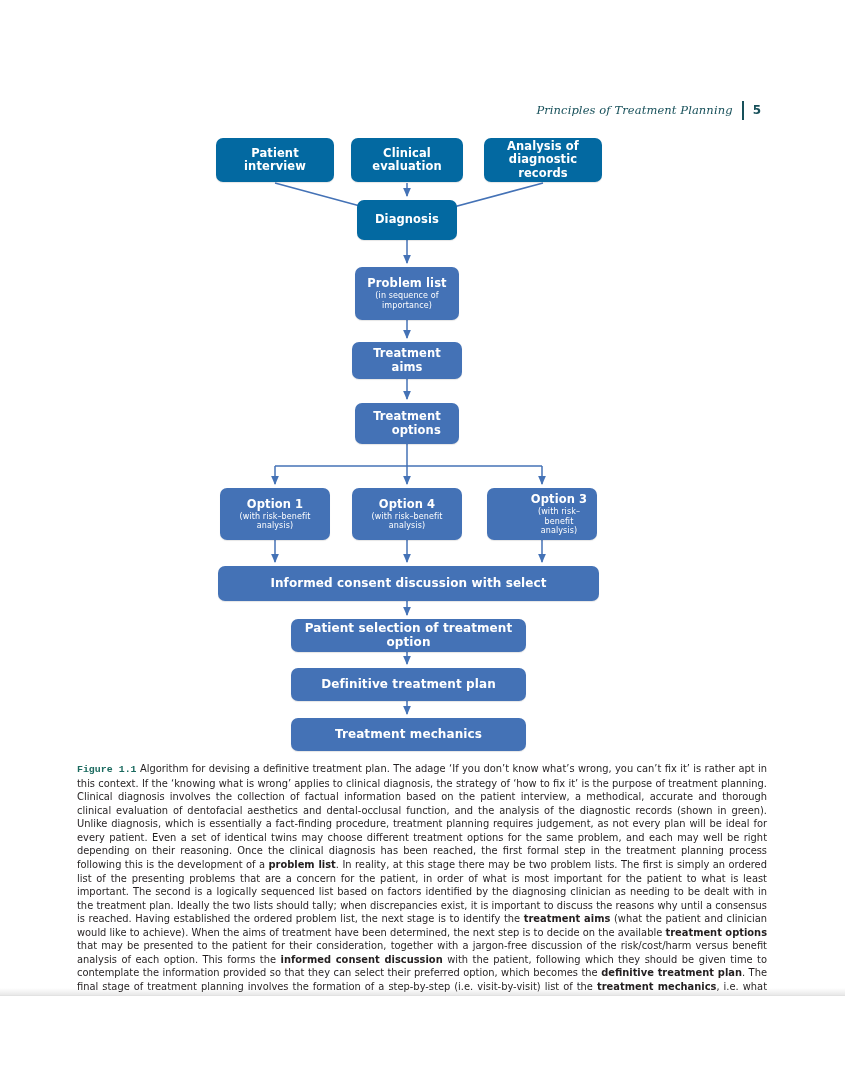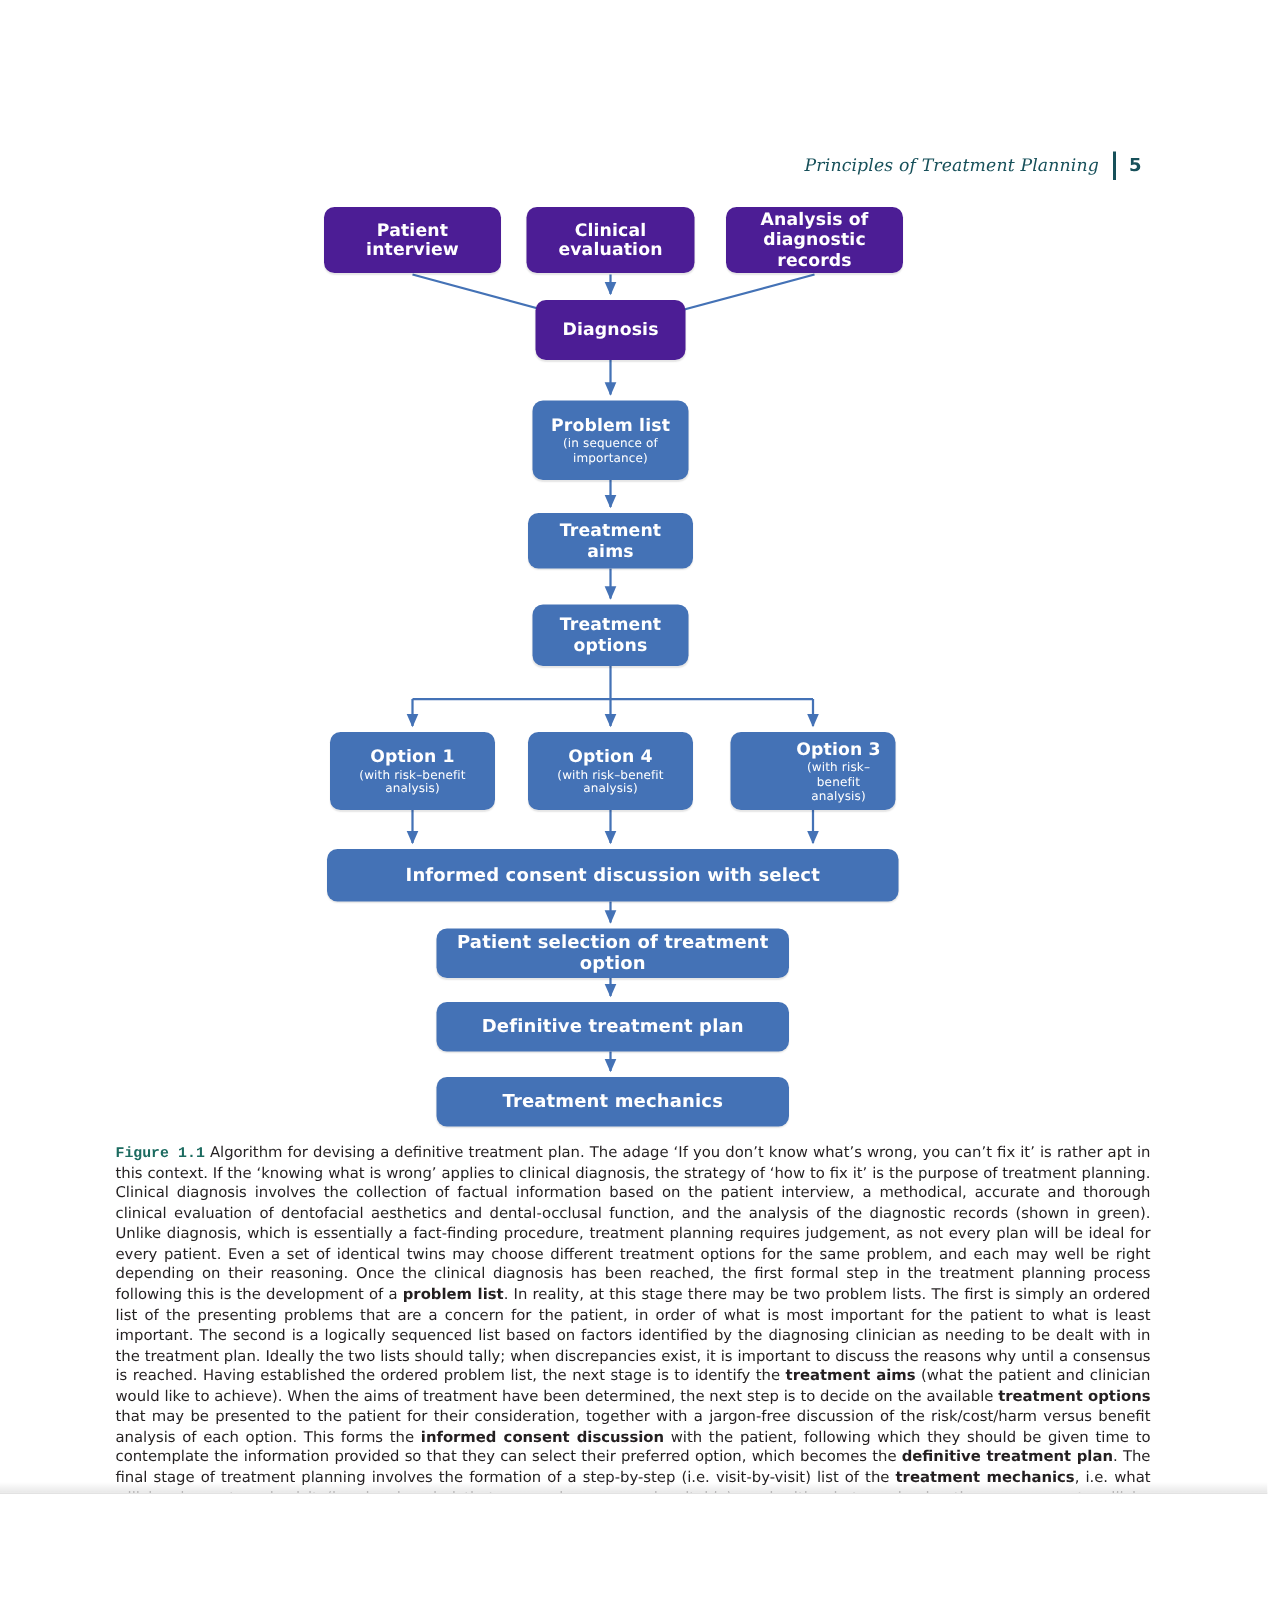"Patient interview" .node.green { background: #4c1d95 -> #0369a1 }
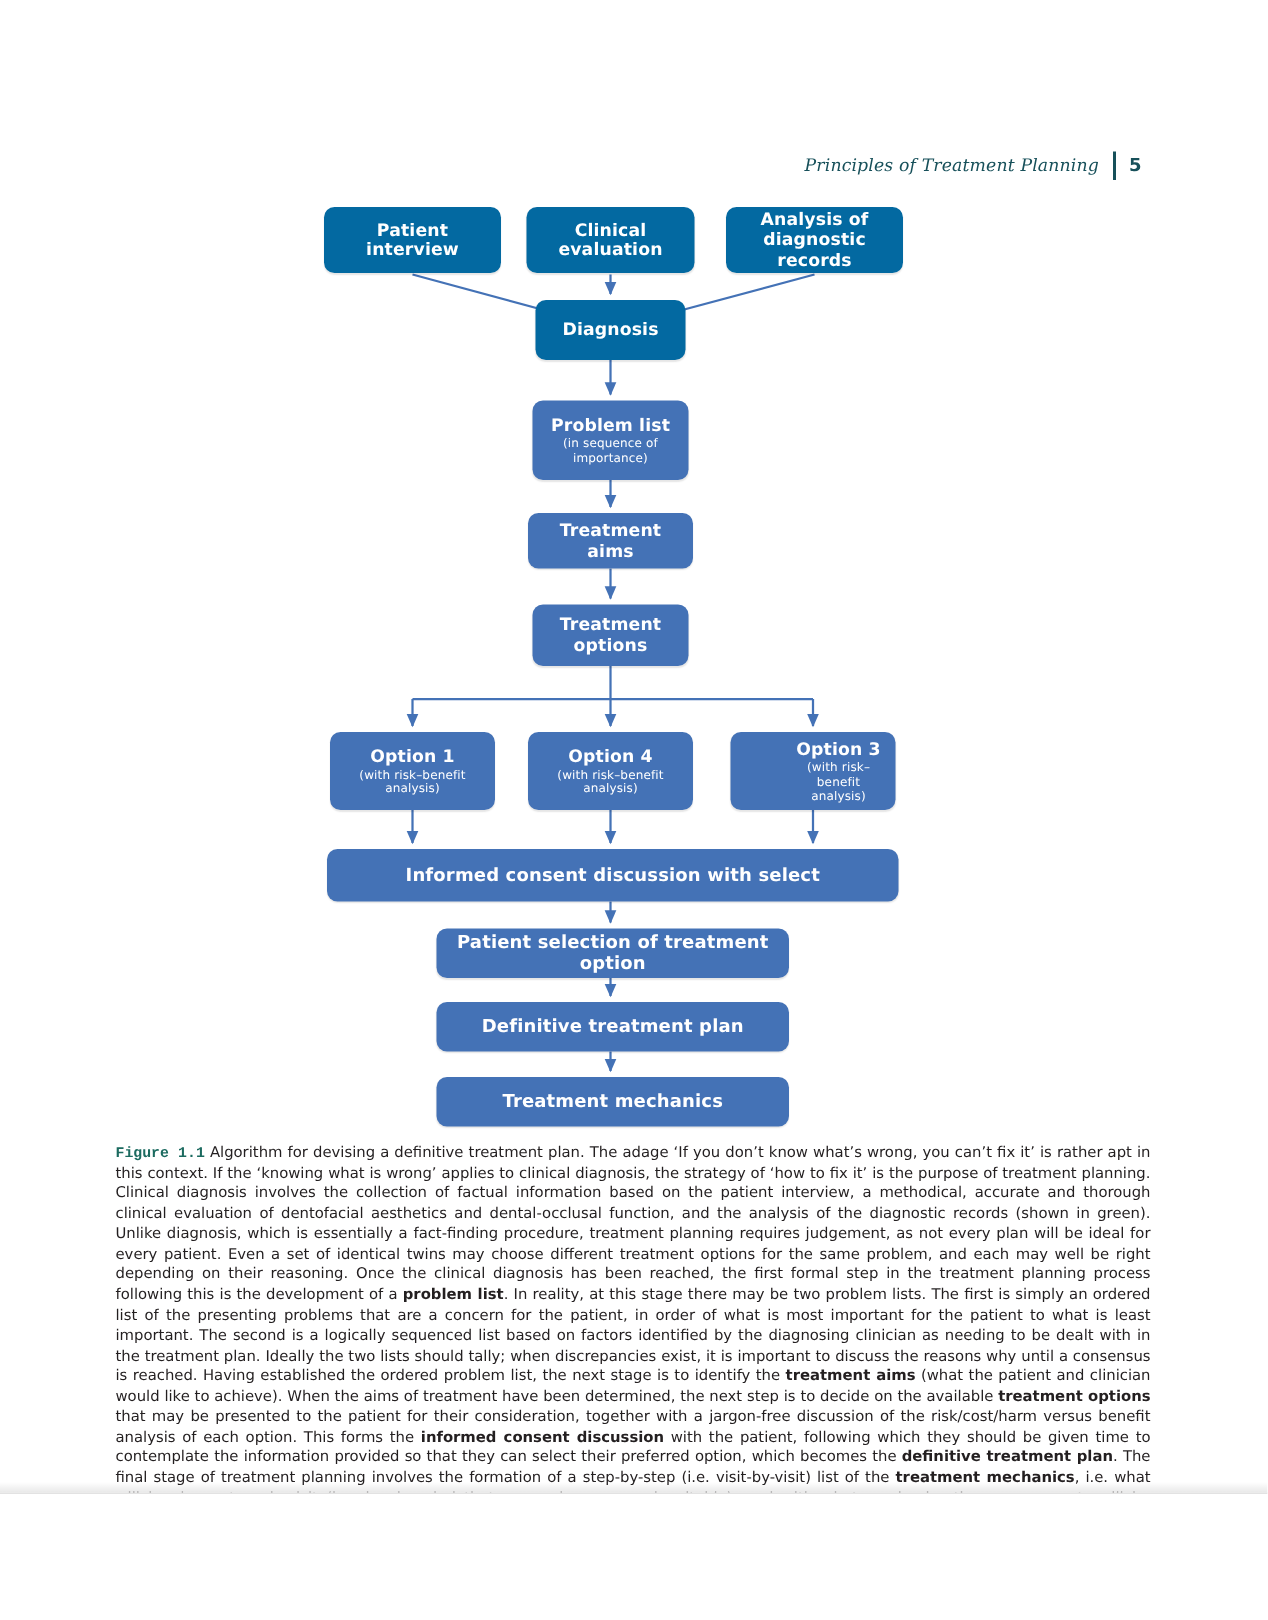"Treatment" div.node { text-align: none -> right }
